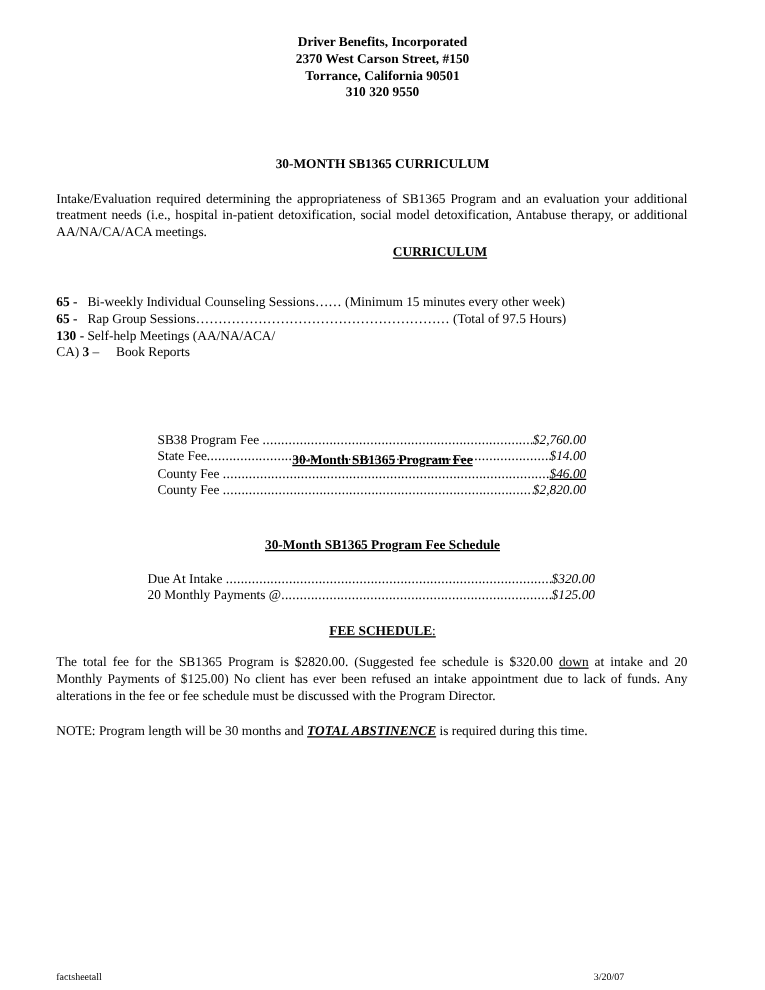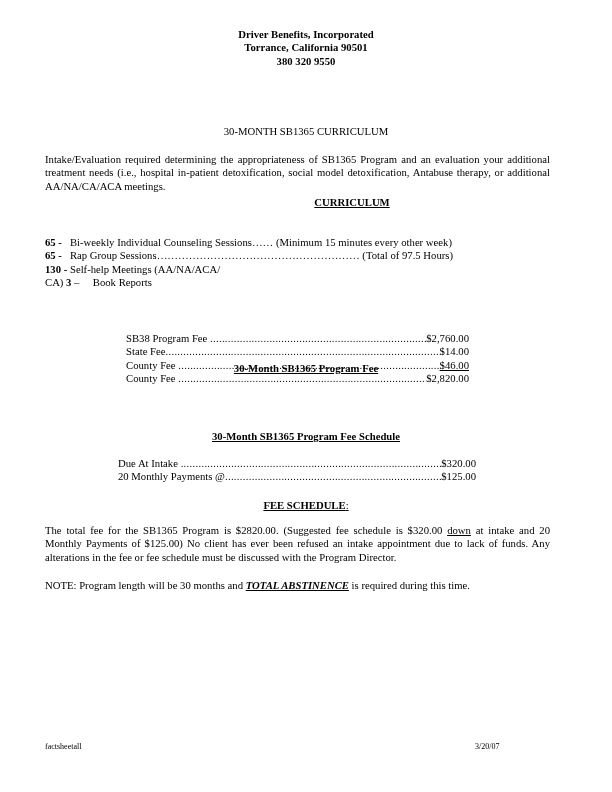"2370 West Carson Street, #150" div { html: none -> <div>2370 West Carson Street, #150</div> }
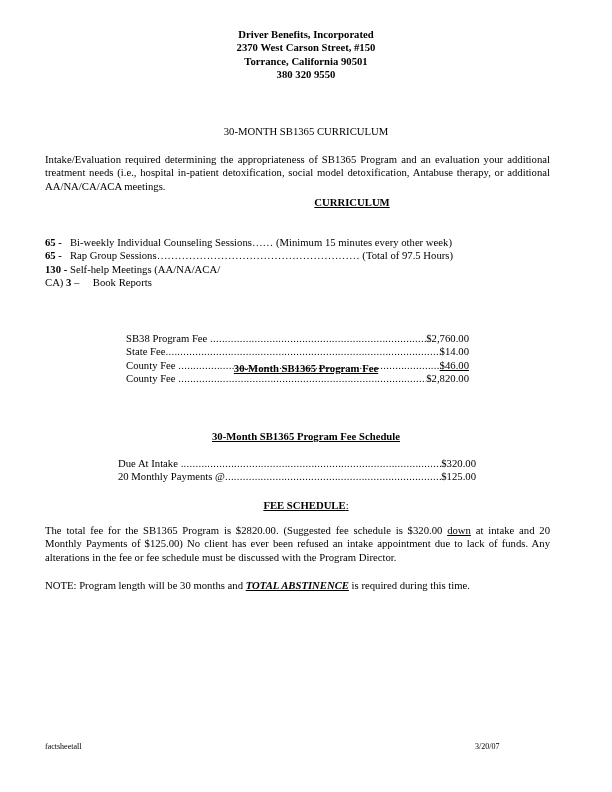"380 320 9550" div { text: 380 320 -> 310 320 }
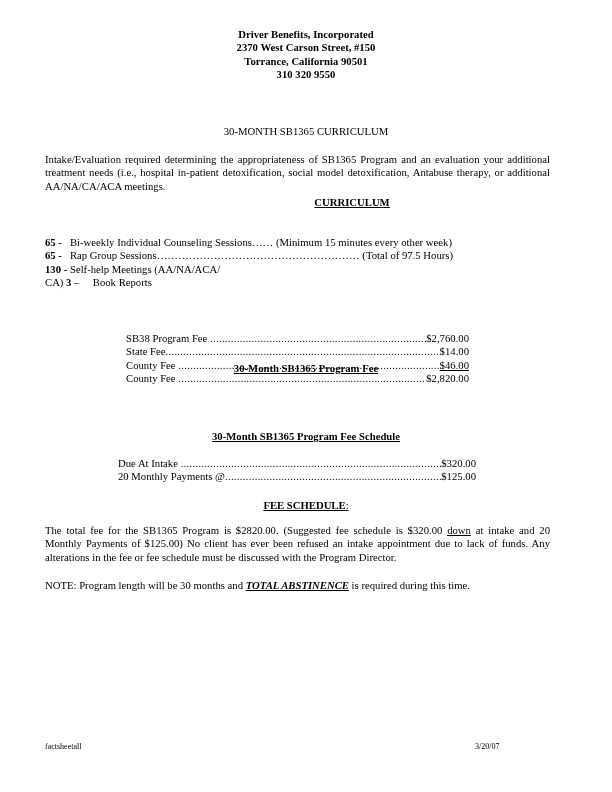"30-MONTH SB1365 CURRICULUM" .title { font-weight: normal -> bold }
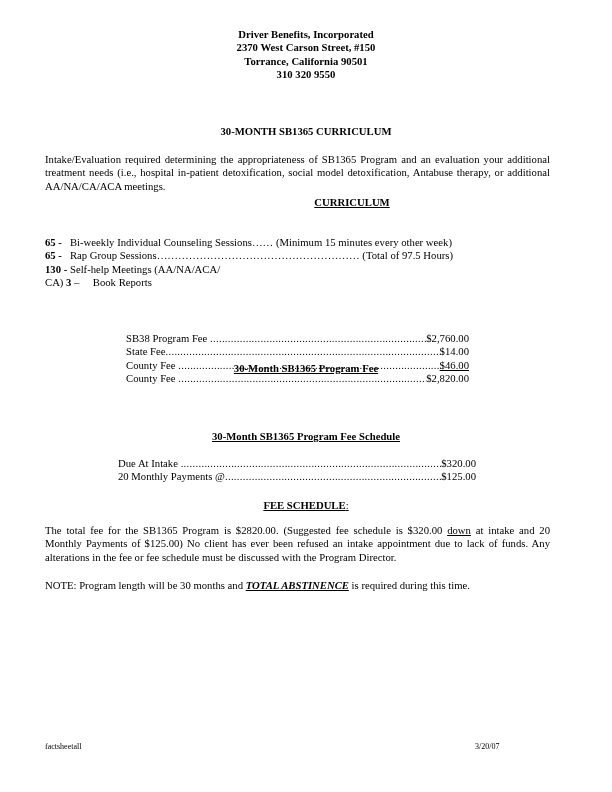"SB38 Program Fee" div.abs { top: 332px -> 346px }
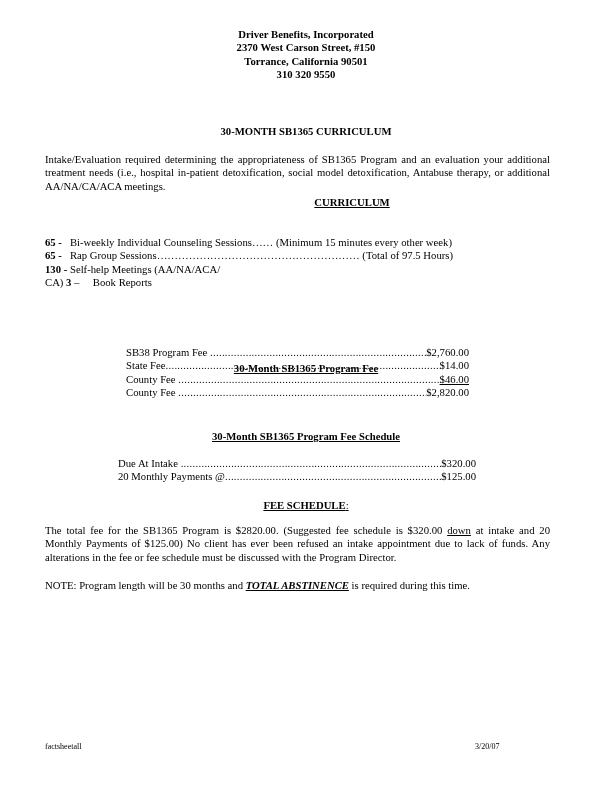"$2,760.00" .fee-row .amt { font-style: none -> italic }
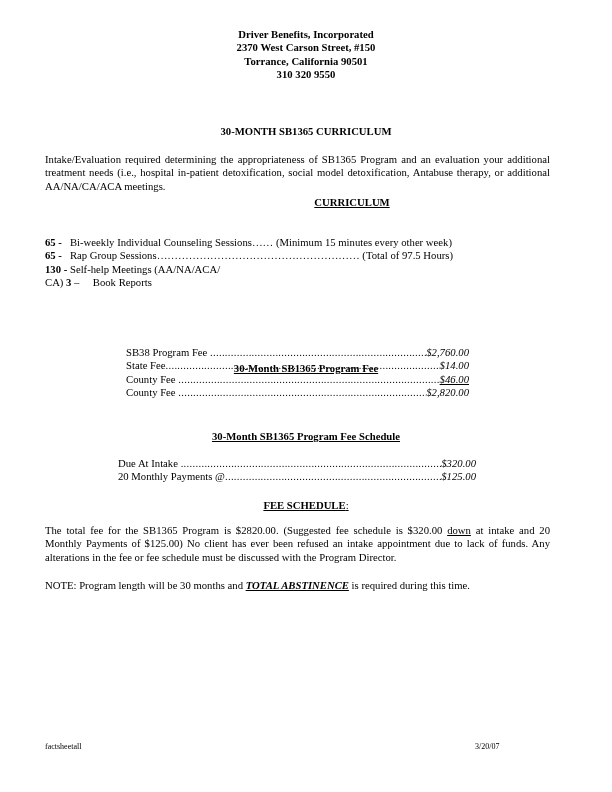"factsheetall" .footer { top: 742px -> 777px }
